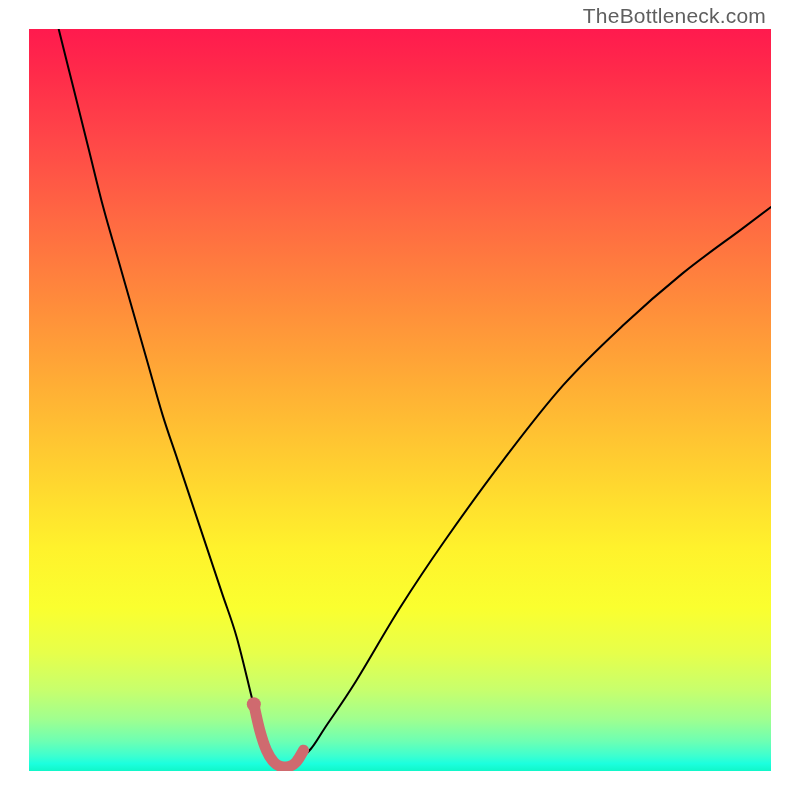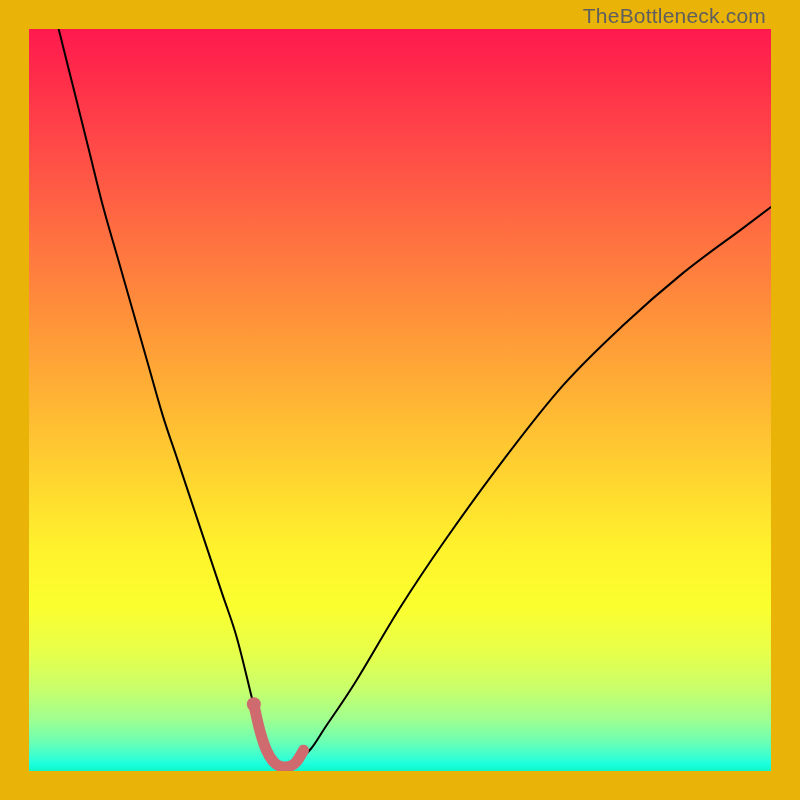"TheBottleneck.com" .frame { background: #eab308 -> #ffffff }
